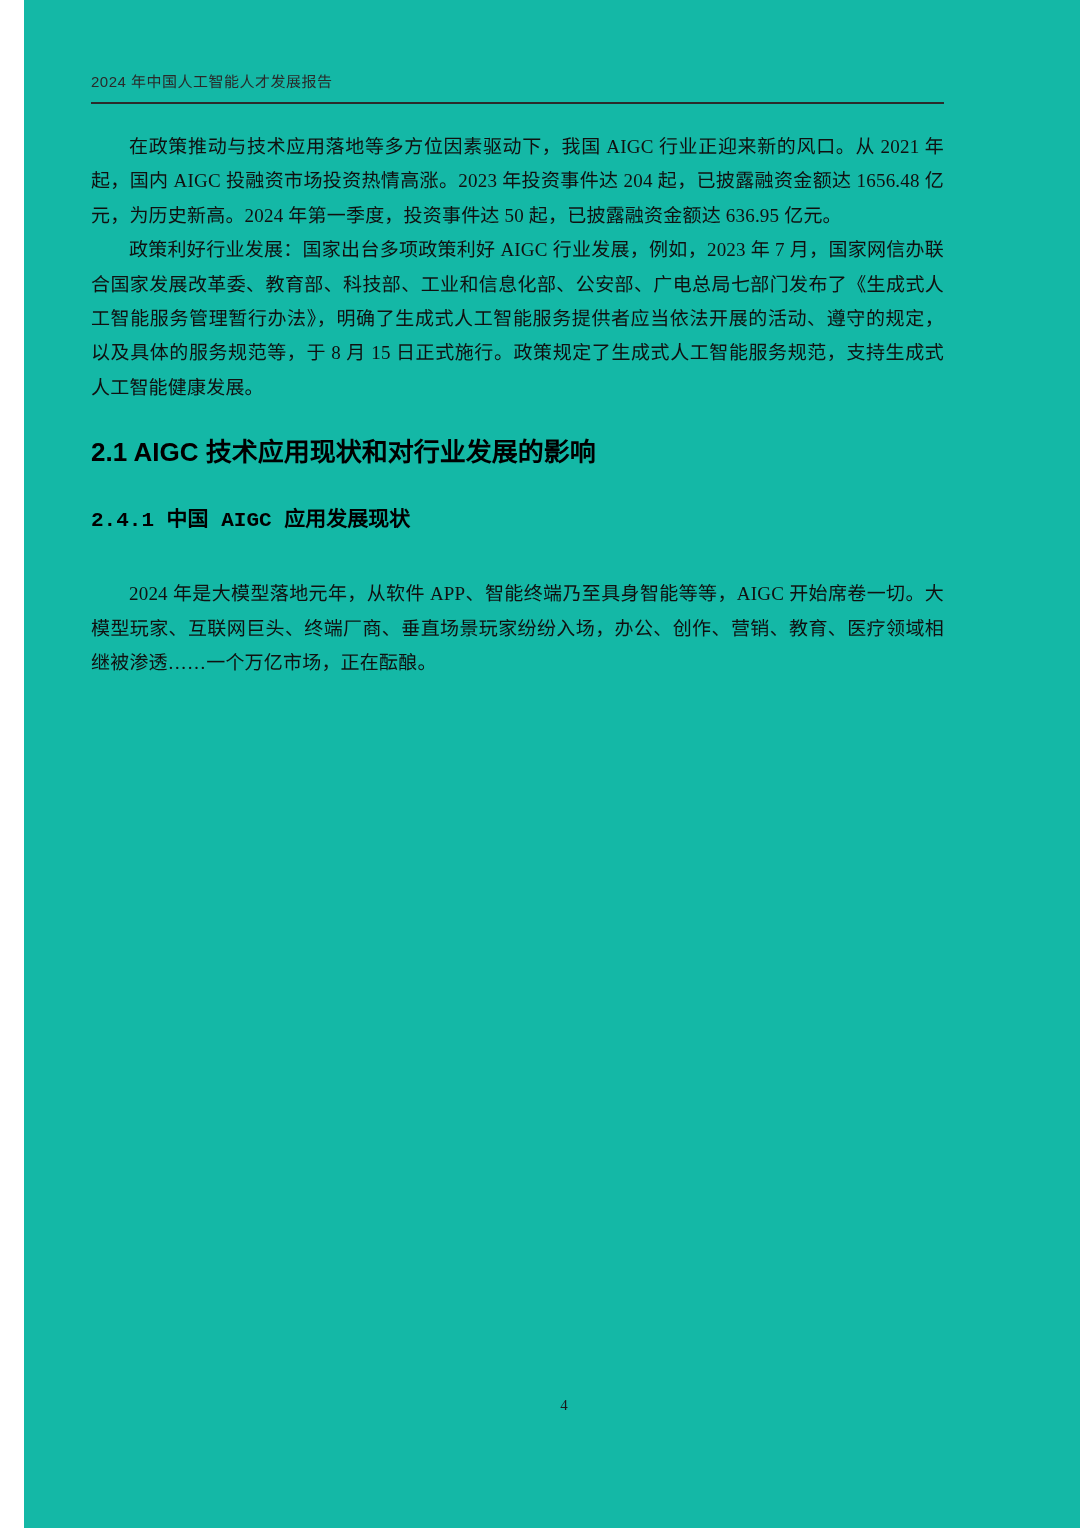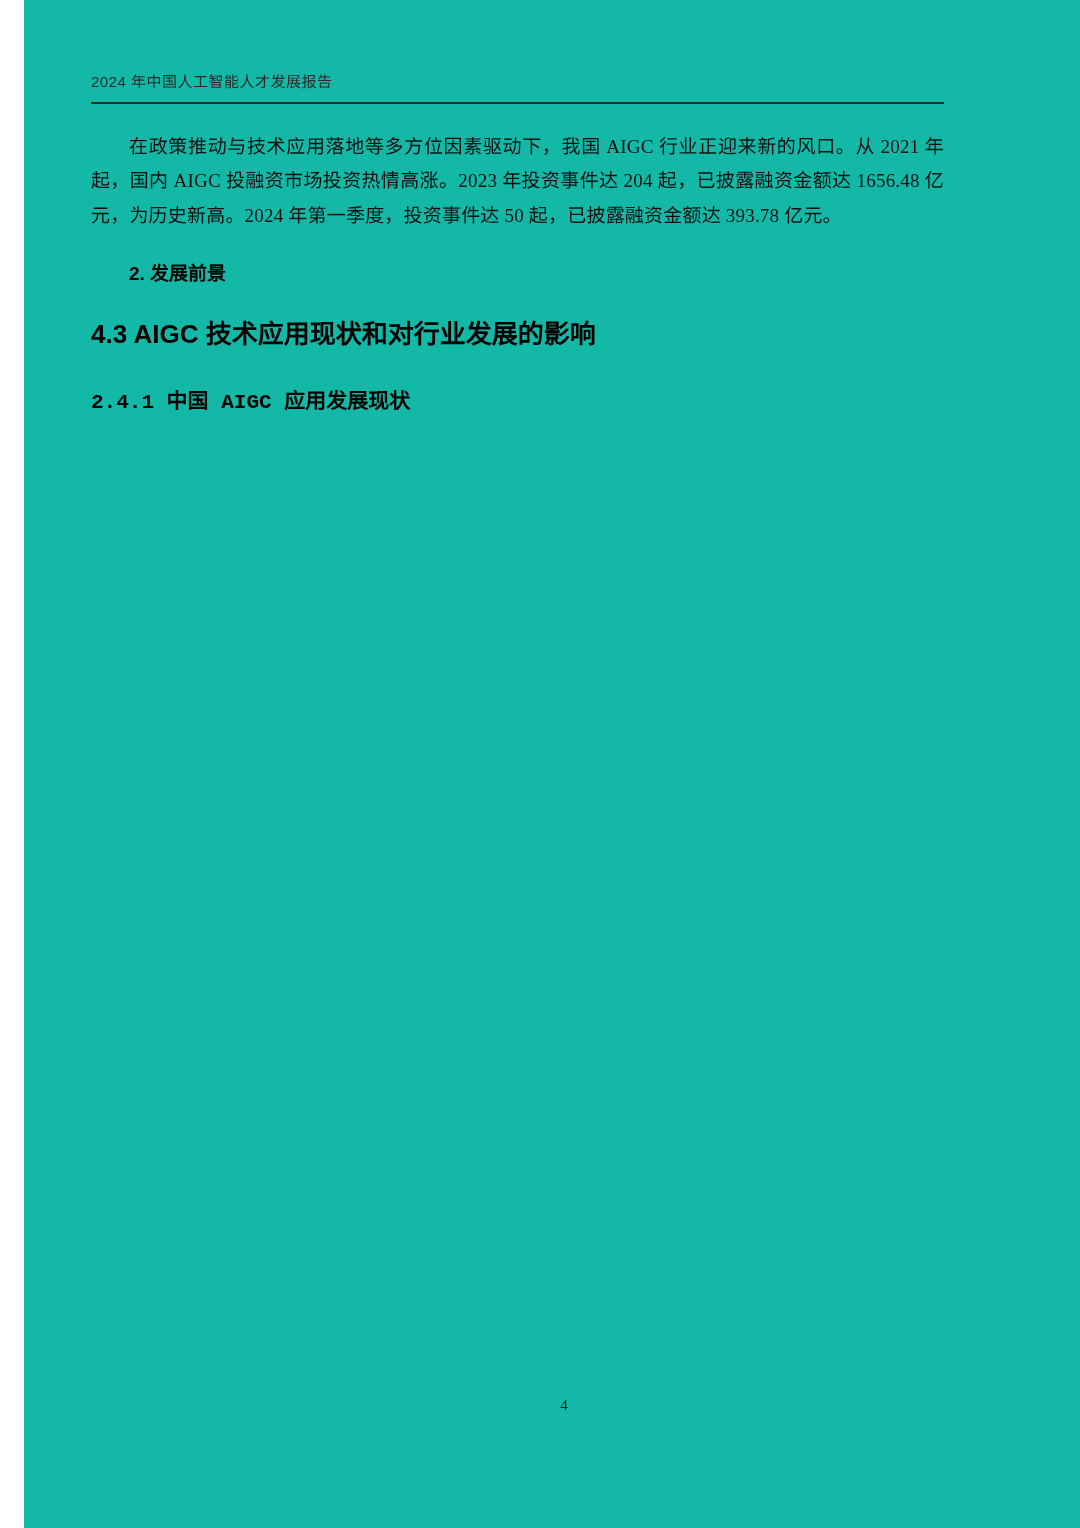"在政策推动与技术应用落地等多方位因素驱动下，我国 AIGC" p.para { text: 393.78 -> 636.95 }
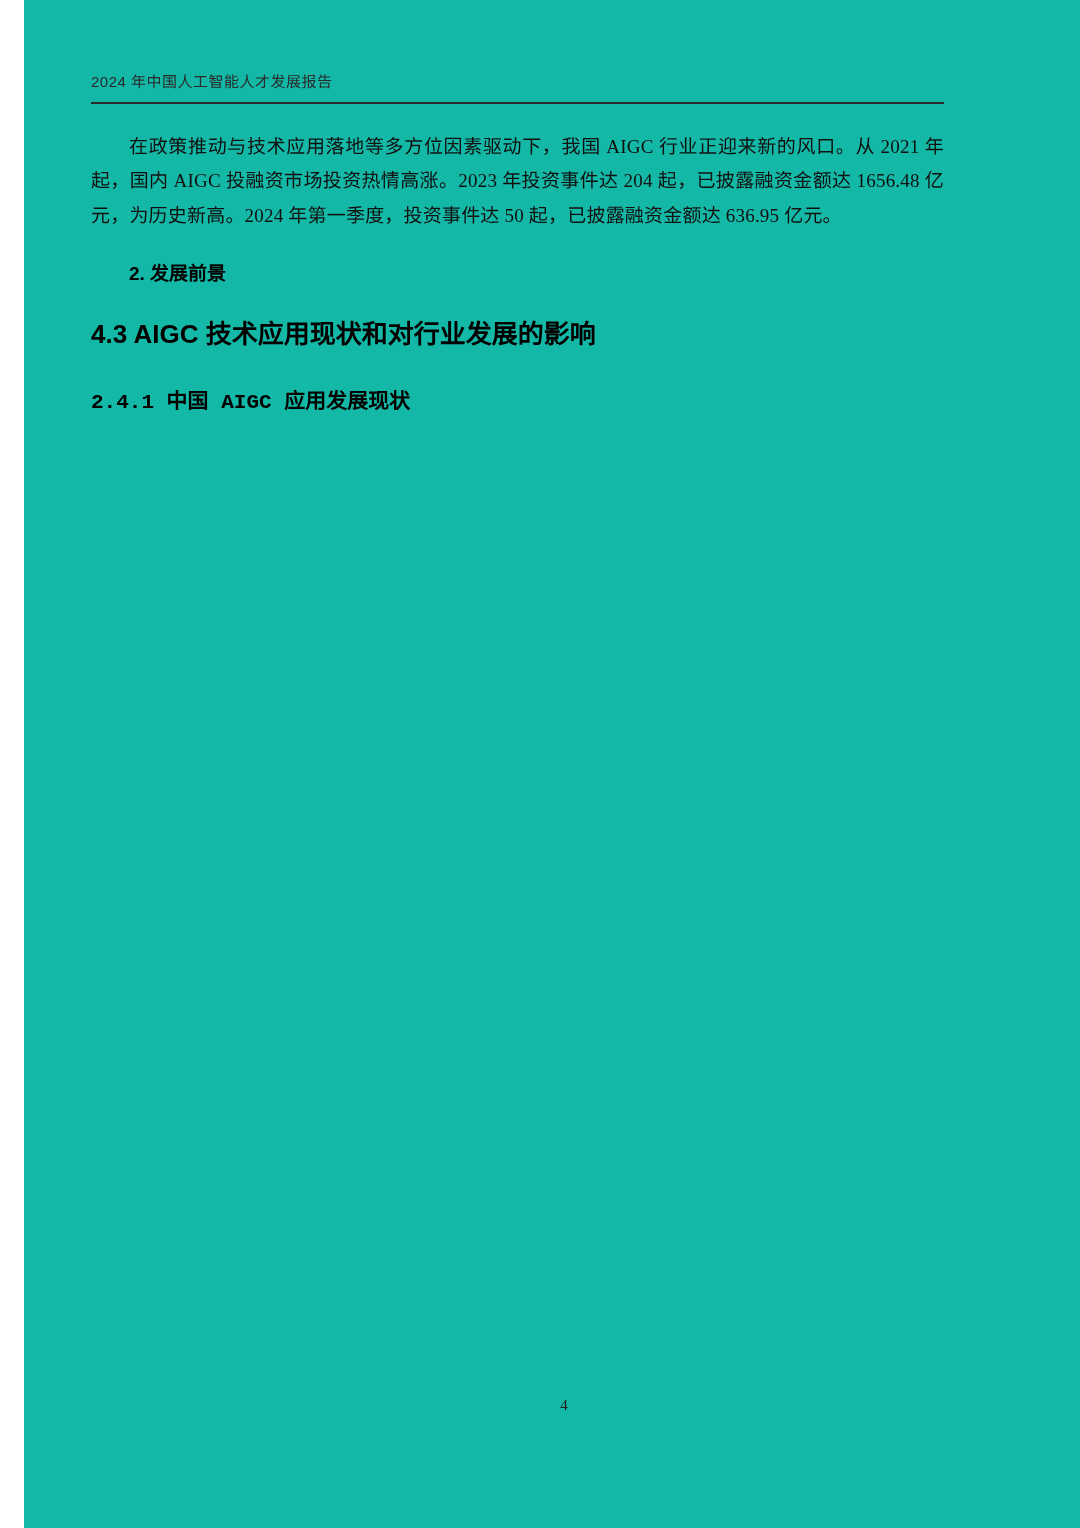"政策利好行业发展：国家出台多项政策利好 AIGC 行业发展，例如，2023 年" p.para { html: none -> <p>政策利好行业发展：国家出台多项政策利好 AIGC 行业发展，例如，2023 年 7 月，国家网信办联合国家发展改革委、教育部、科技部、工业和信息化部、公安部、广电总局七部门发布了《生成式人工智能服务管理暂行办法》，明确了生成式人工智能服务提供者应当依法开展的活动、遵守的规定，以及具体的服务规范等，于 8 月 15 日正式施行。政策规定了生成式人工智能服务规范，支持生成式人工智能健康发展。</p> }
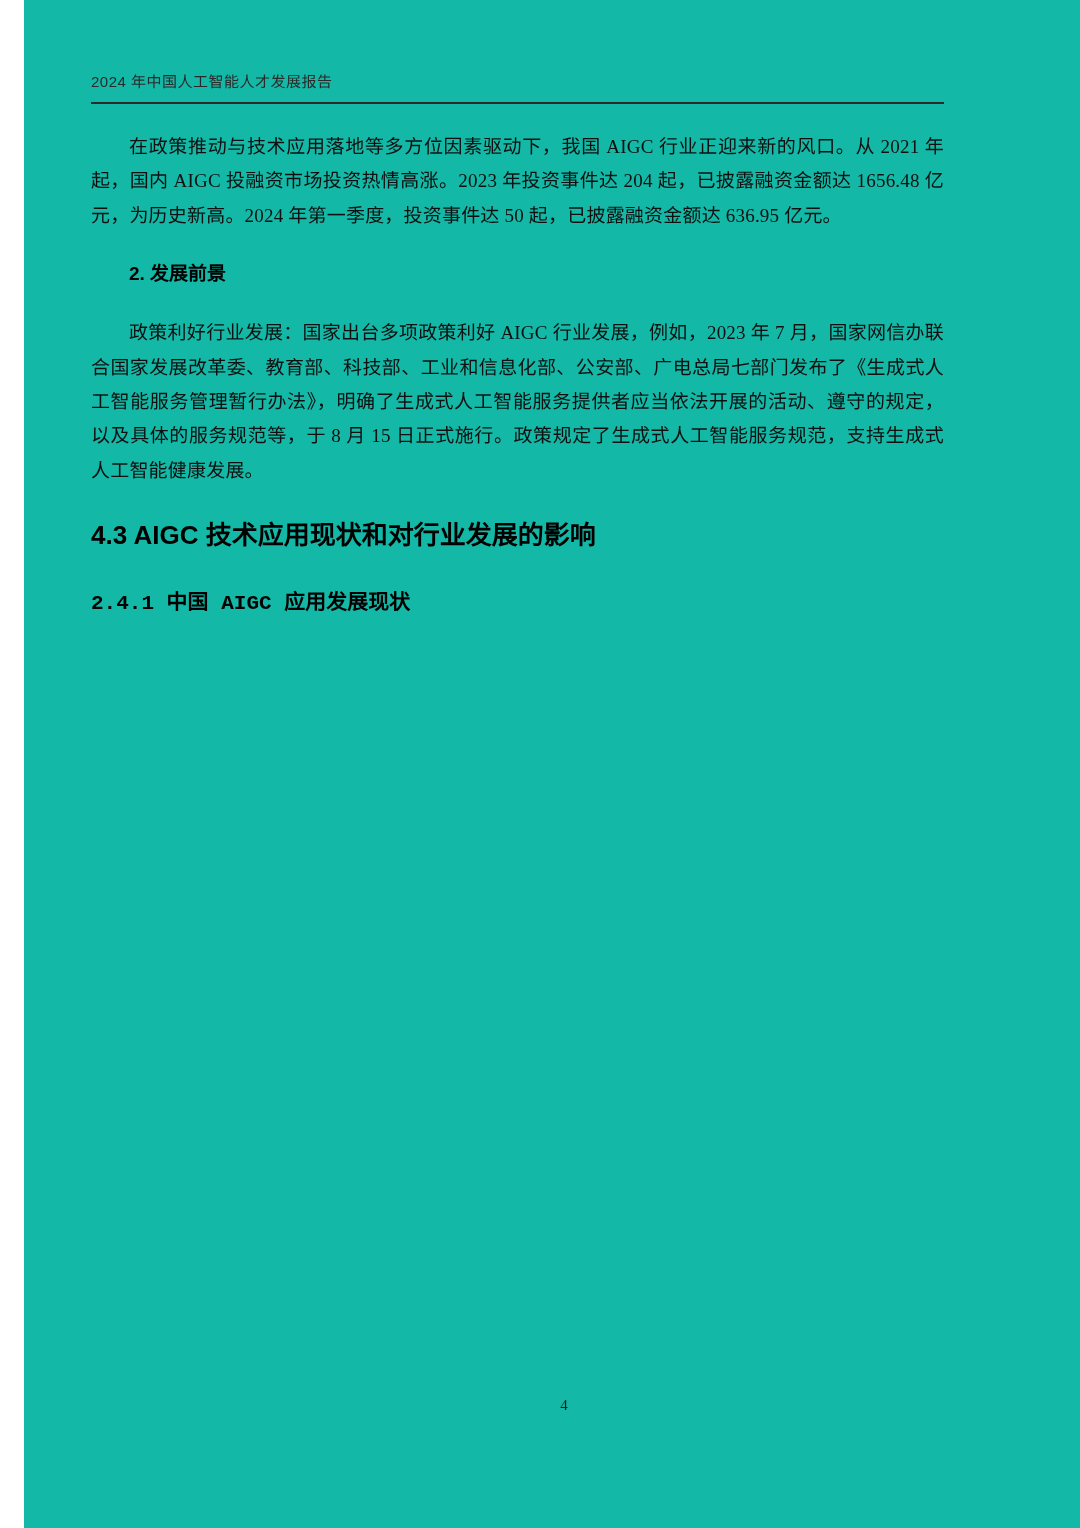"2. 发展前景" h3.h-list { html: <h3>2. 发展前景</h3> -> none }
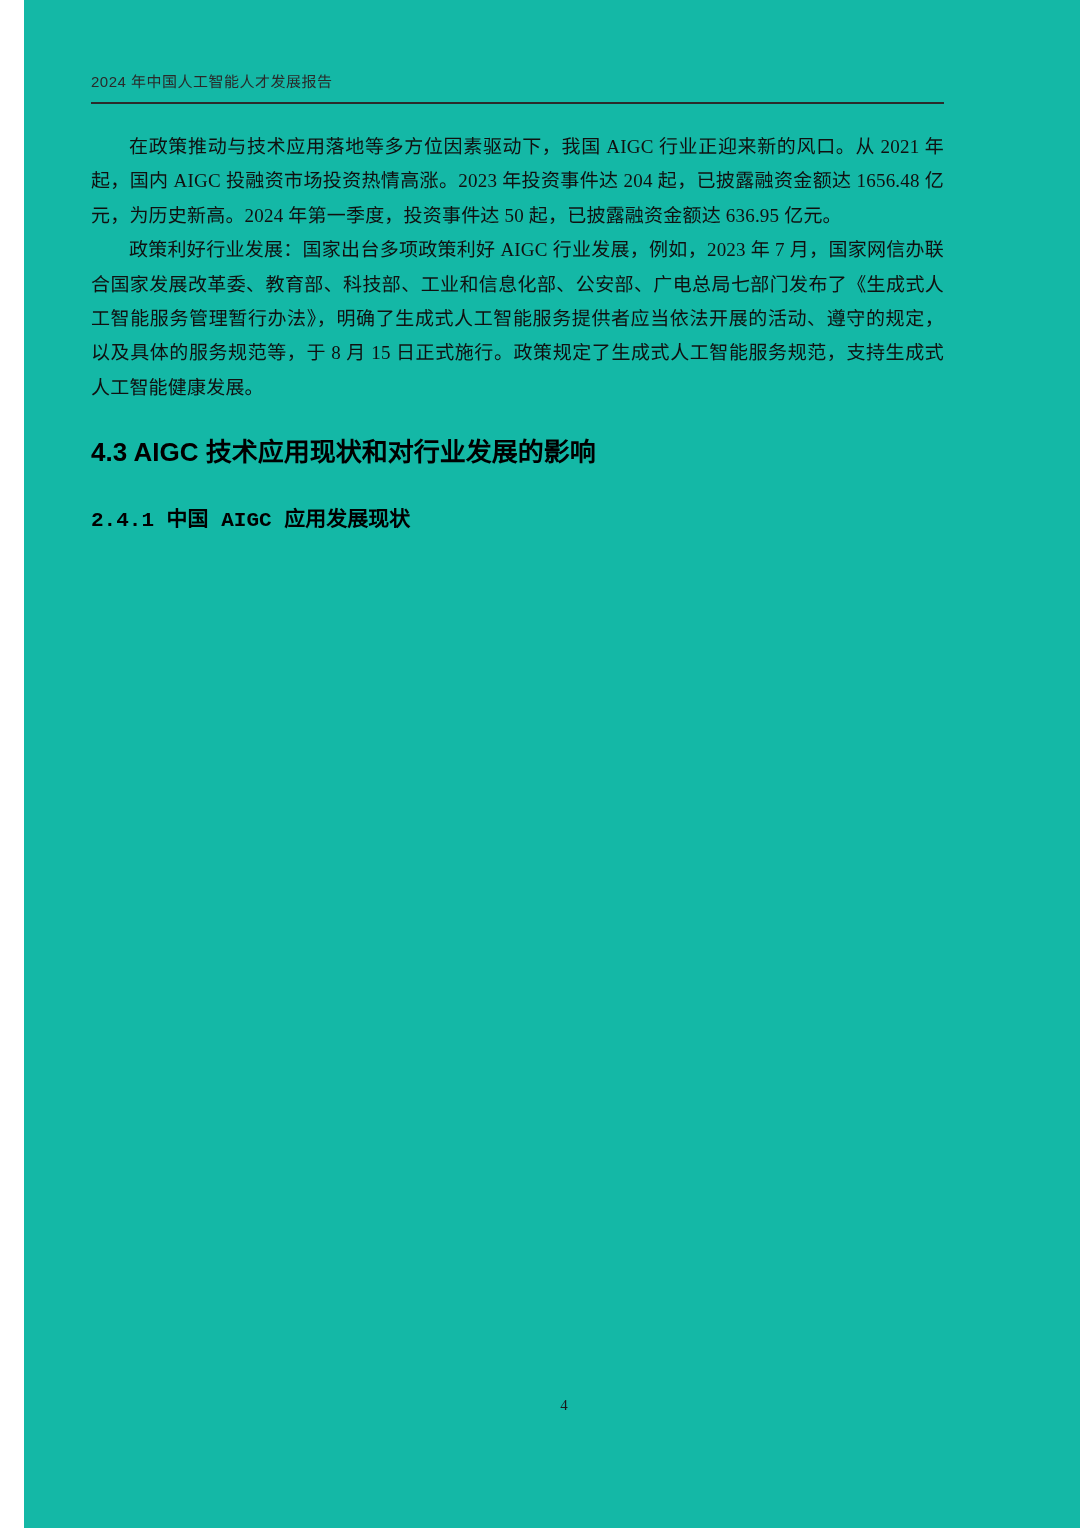"4.3 AIGC 技术应用现状和对行业发展的影响" h1.h-section { text: 4.3 -> 2.1 }
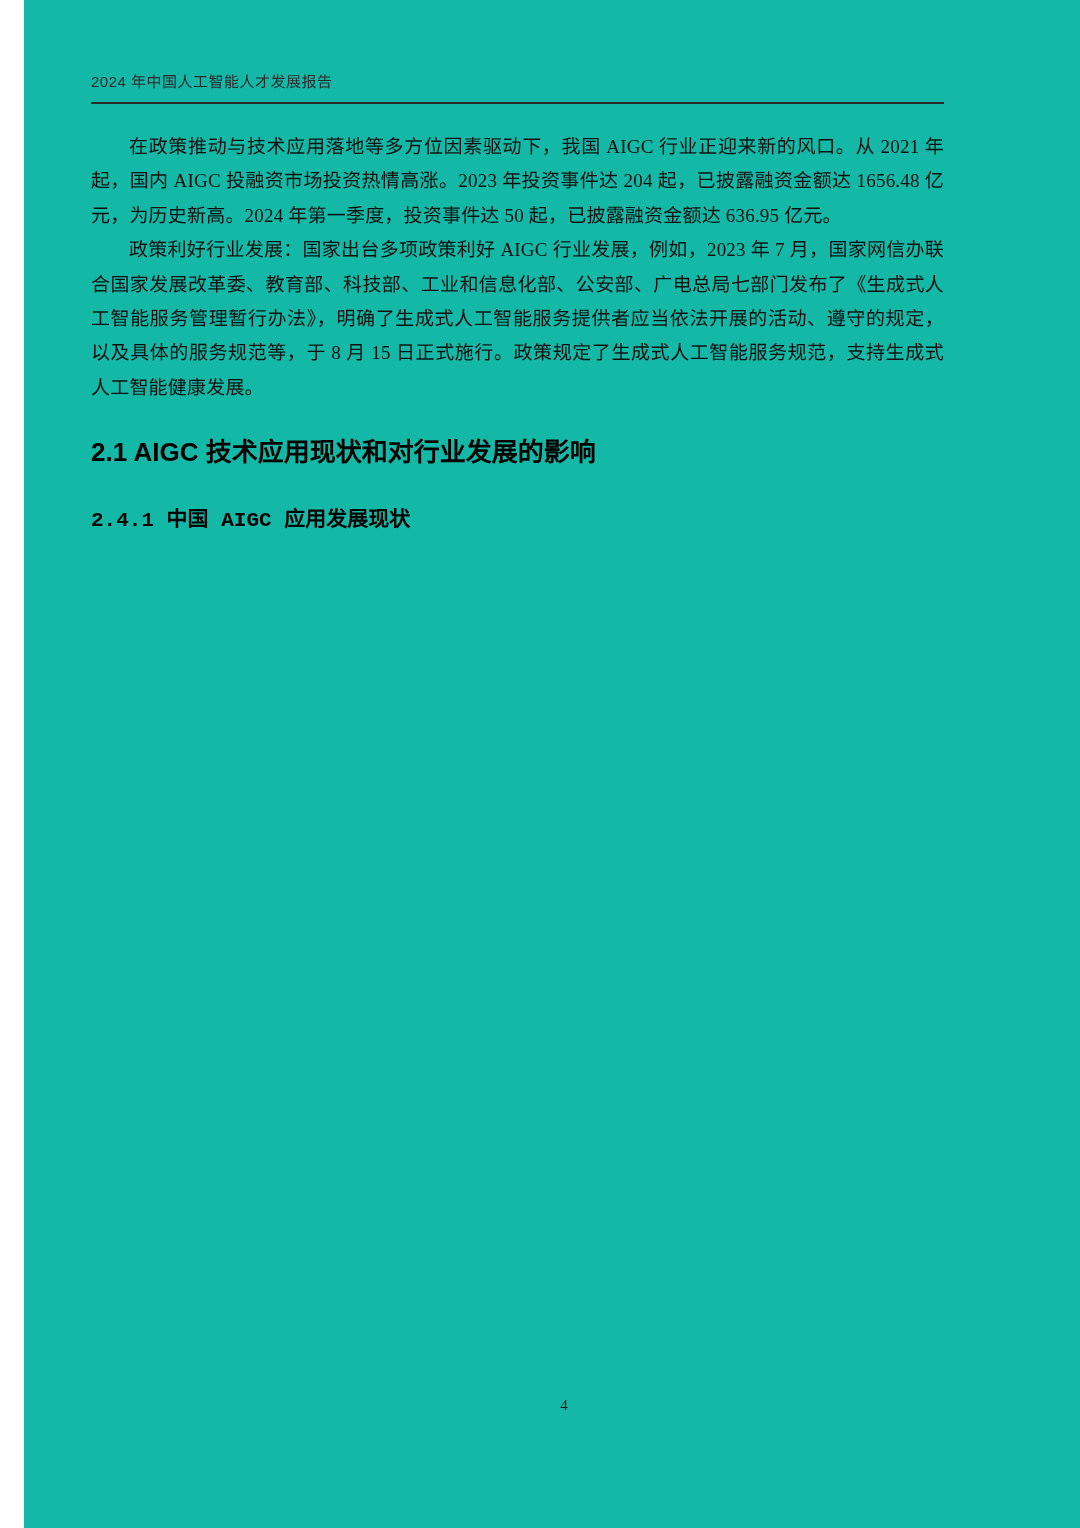"2024 年是大模型落地元年，从软件 APP、智能终端乃至具身智能等等，AIGC" p.para { html: none -> <p>2024 年是大模型落地元年，从软件 APP、智能终端乃至具身智能等等，AIGC 开始席卷一切。大模型玩家、互联网巨头、终端厂商、垂直场景玩家纷纷入场，办公、创作、营销、教育、医疗领域相继被渗透……一个万亿市场，正在酝酿。</p> }
